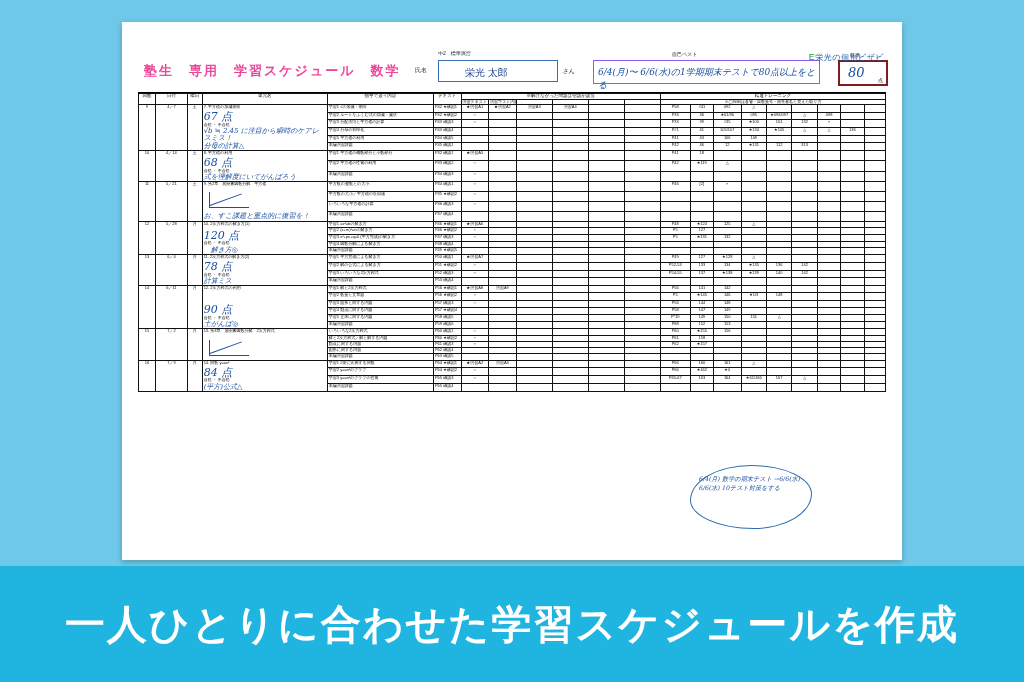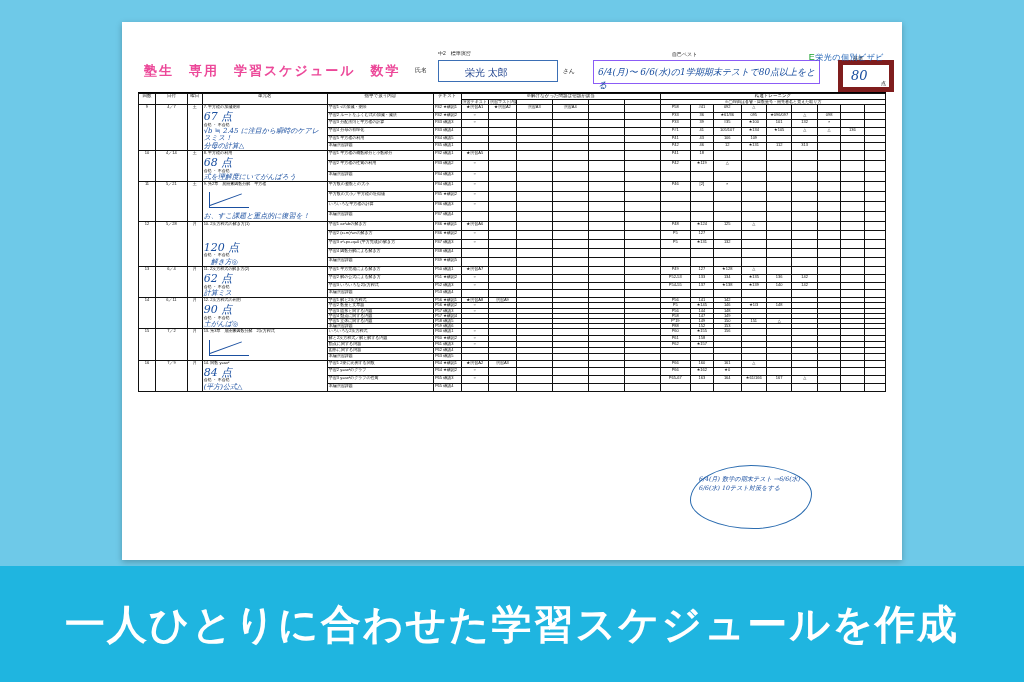"80" .scorebox { border: 5px solid #7f1d1d -> 2px solid #7f1d1d }
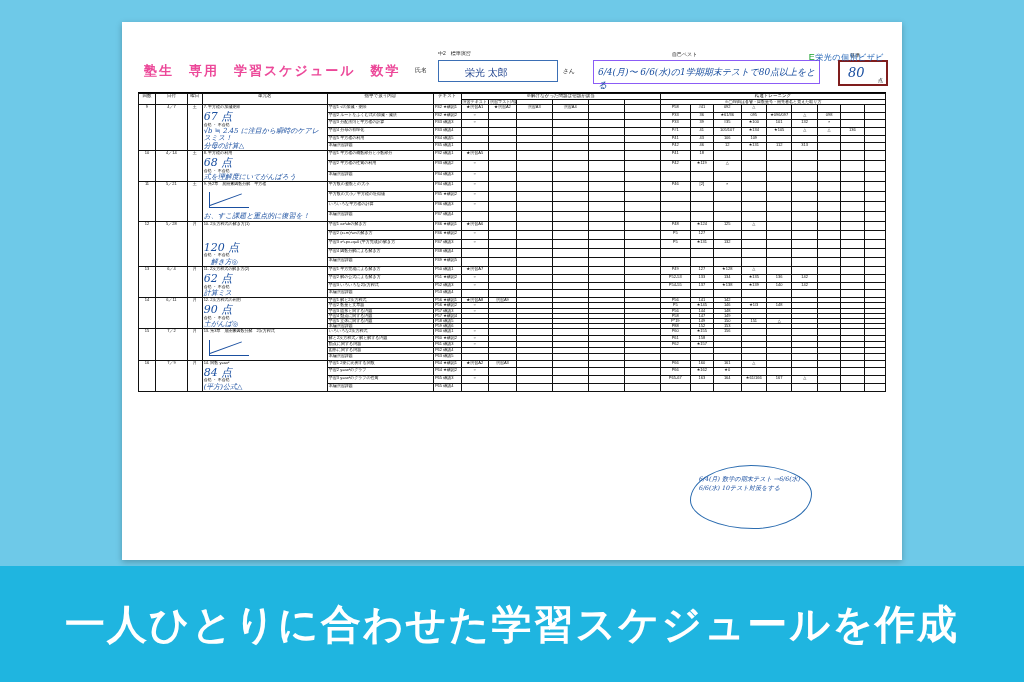"120 点" div.hand { margin-top: 16px -> 4px }
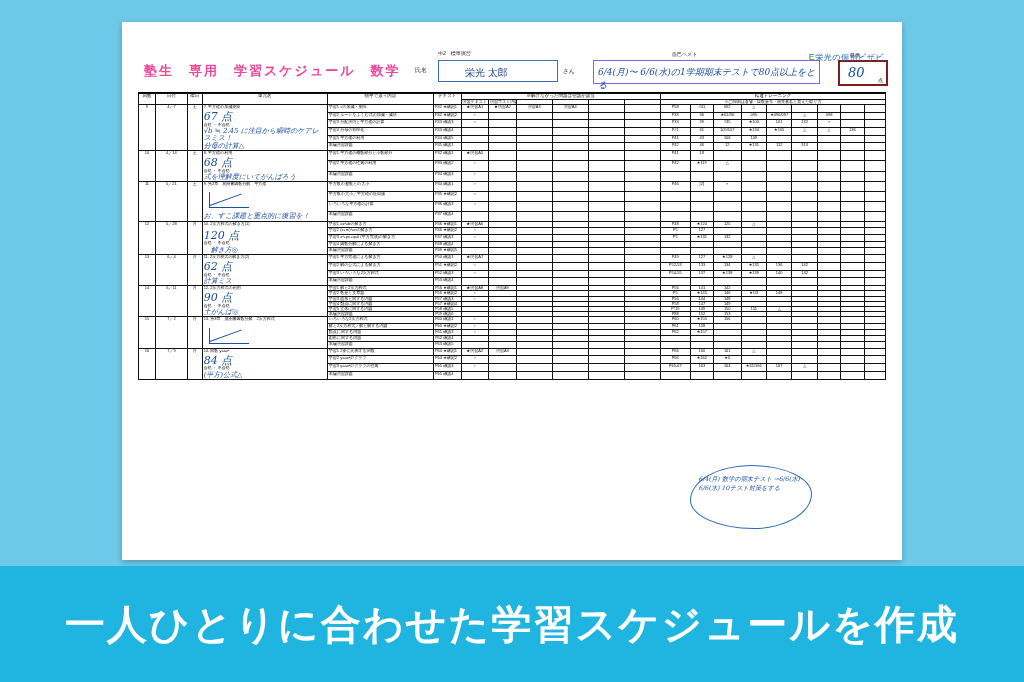"62 点" div.hand { text: 62 -> 78 }
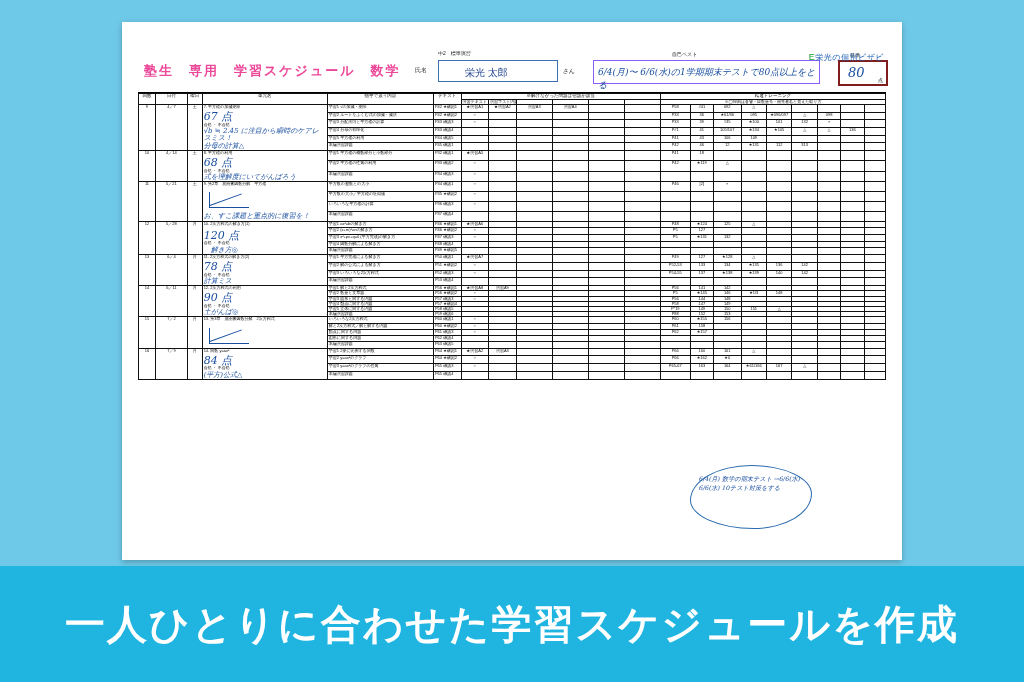"90 点" div.hand { margin-top: 2px -> 14px }
